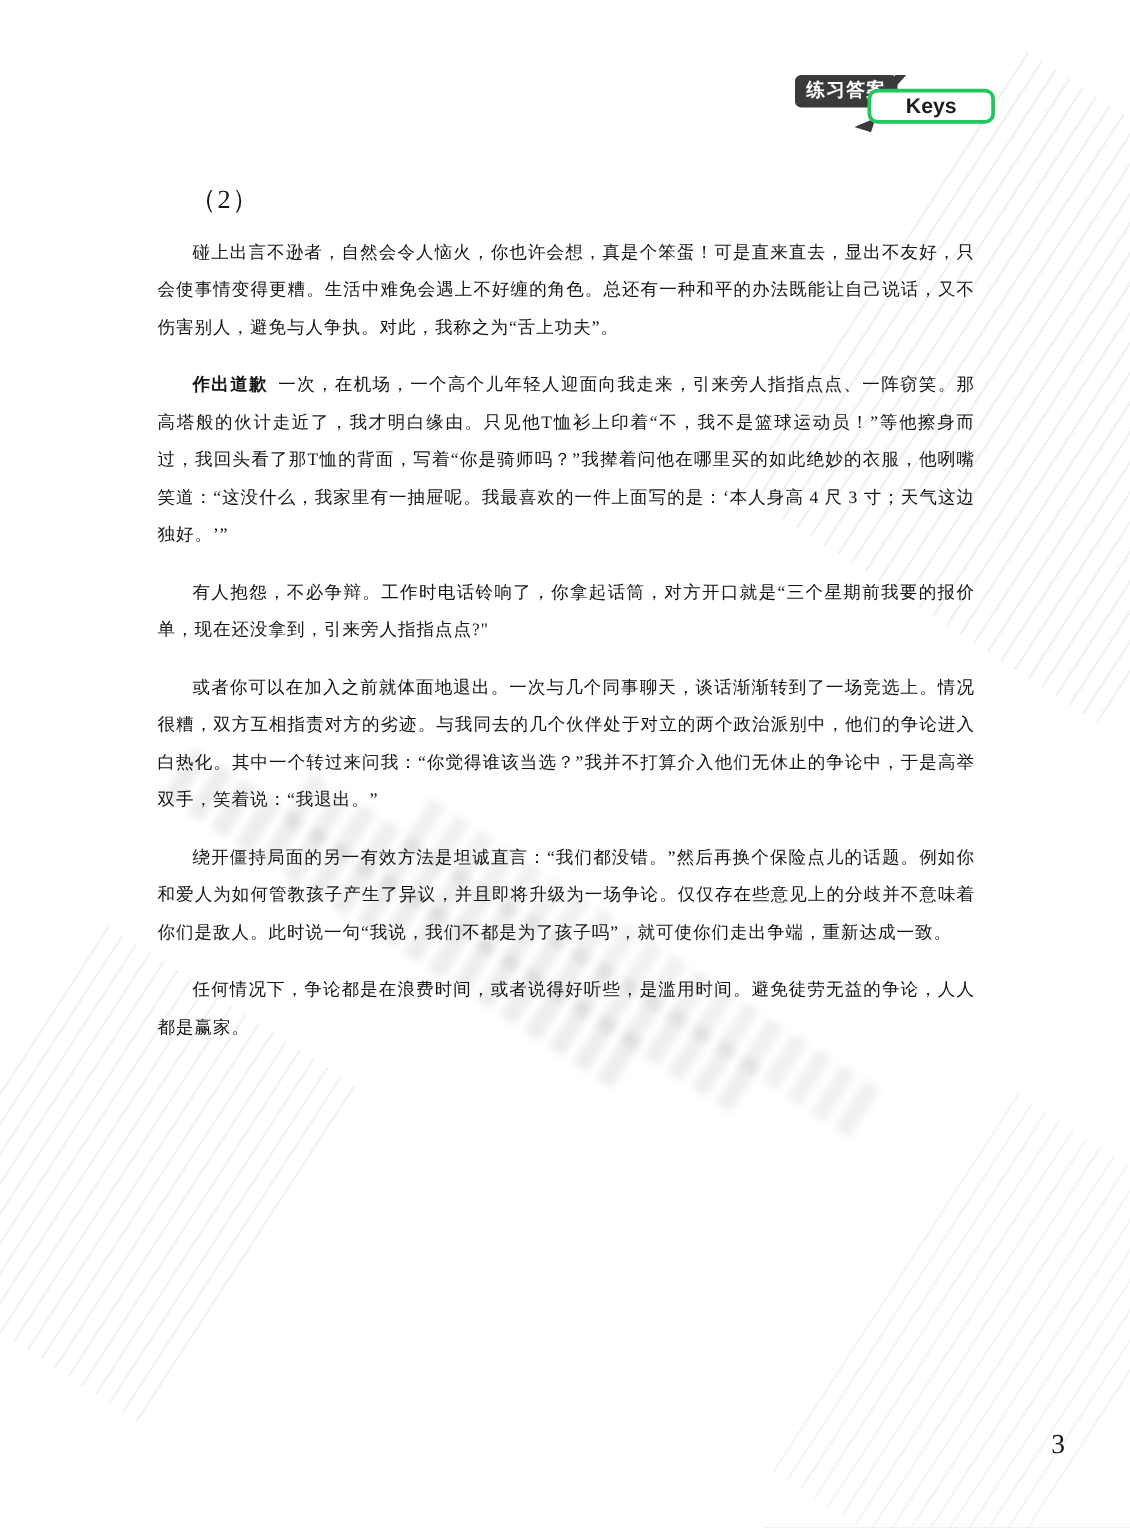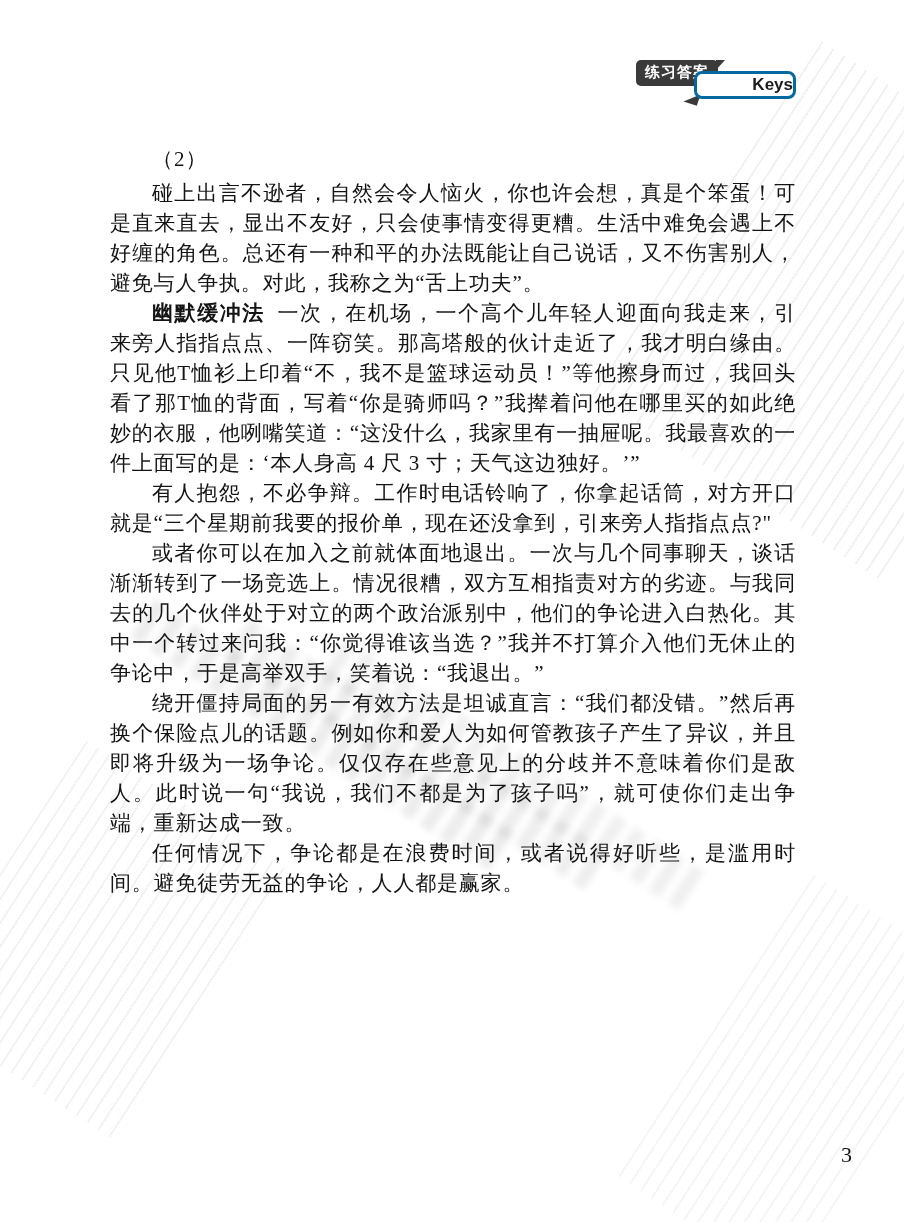"Keys" .badge-keys { border: 3px solid #0369a1 -> 3px solid #22c55e; justify-content: flex-end -> center }
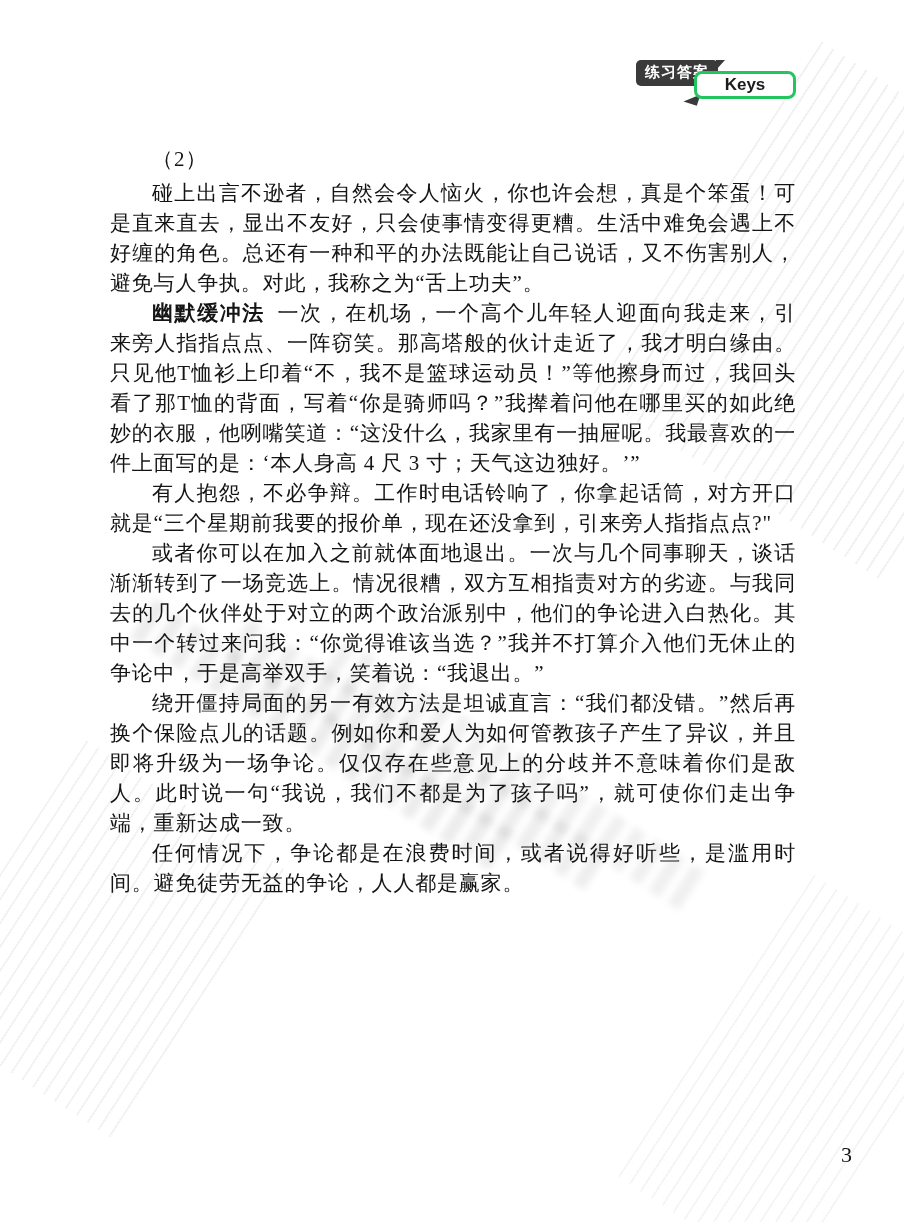"碰上出言不逊者，自然会令人恼火，你也许会想，真是个笨蛋！可是直来直去，显出不友好" .content p { font-size: 21px -> 14px; margin: 0 -> 16px }
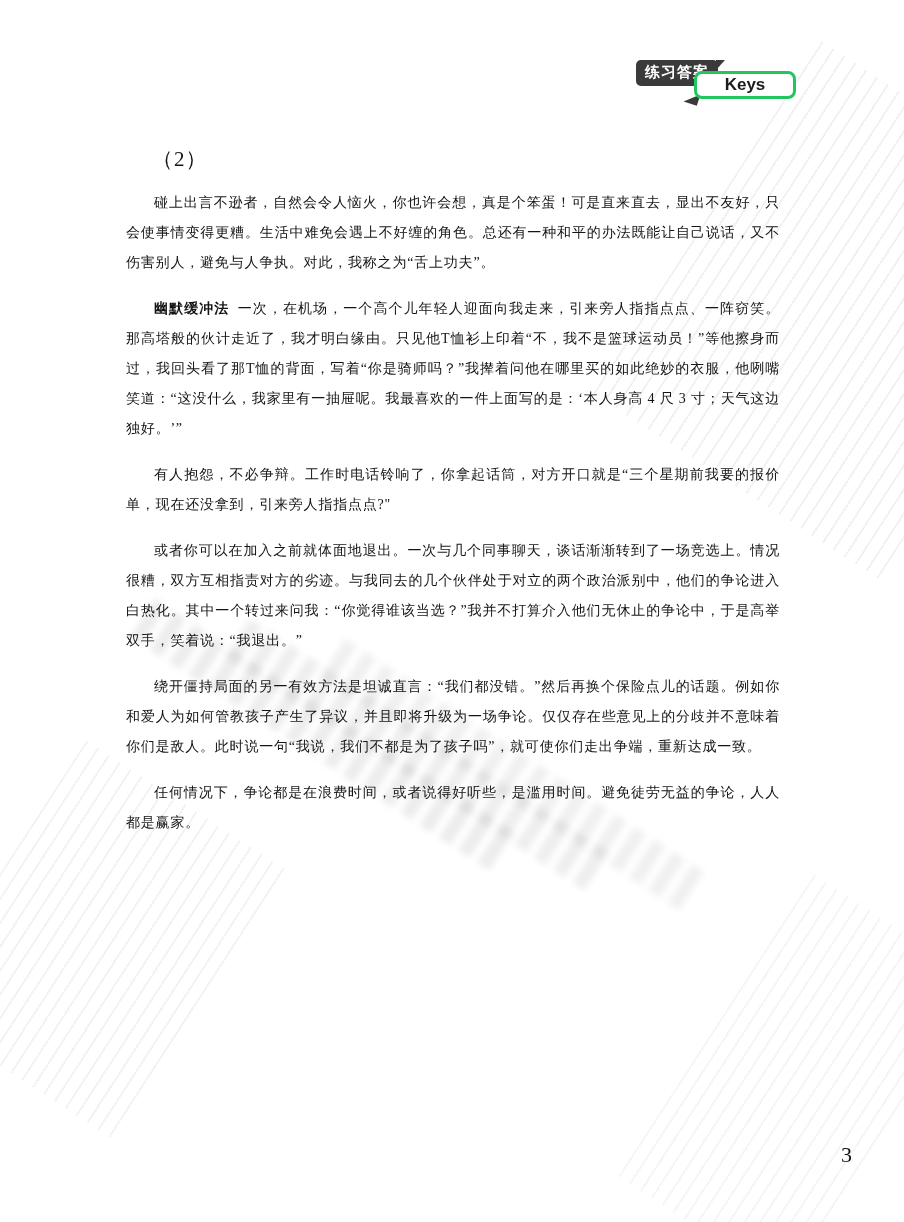"幽默缓冲法" span.lead { text: 幽默缓冲法 -> 作出道歉 }
